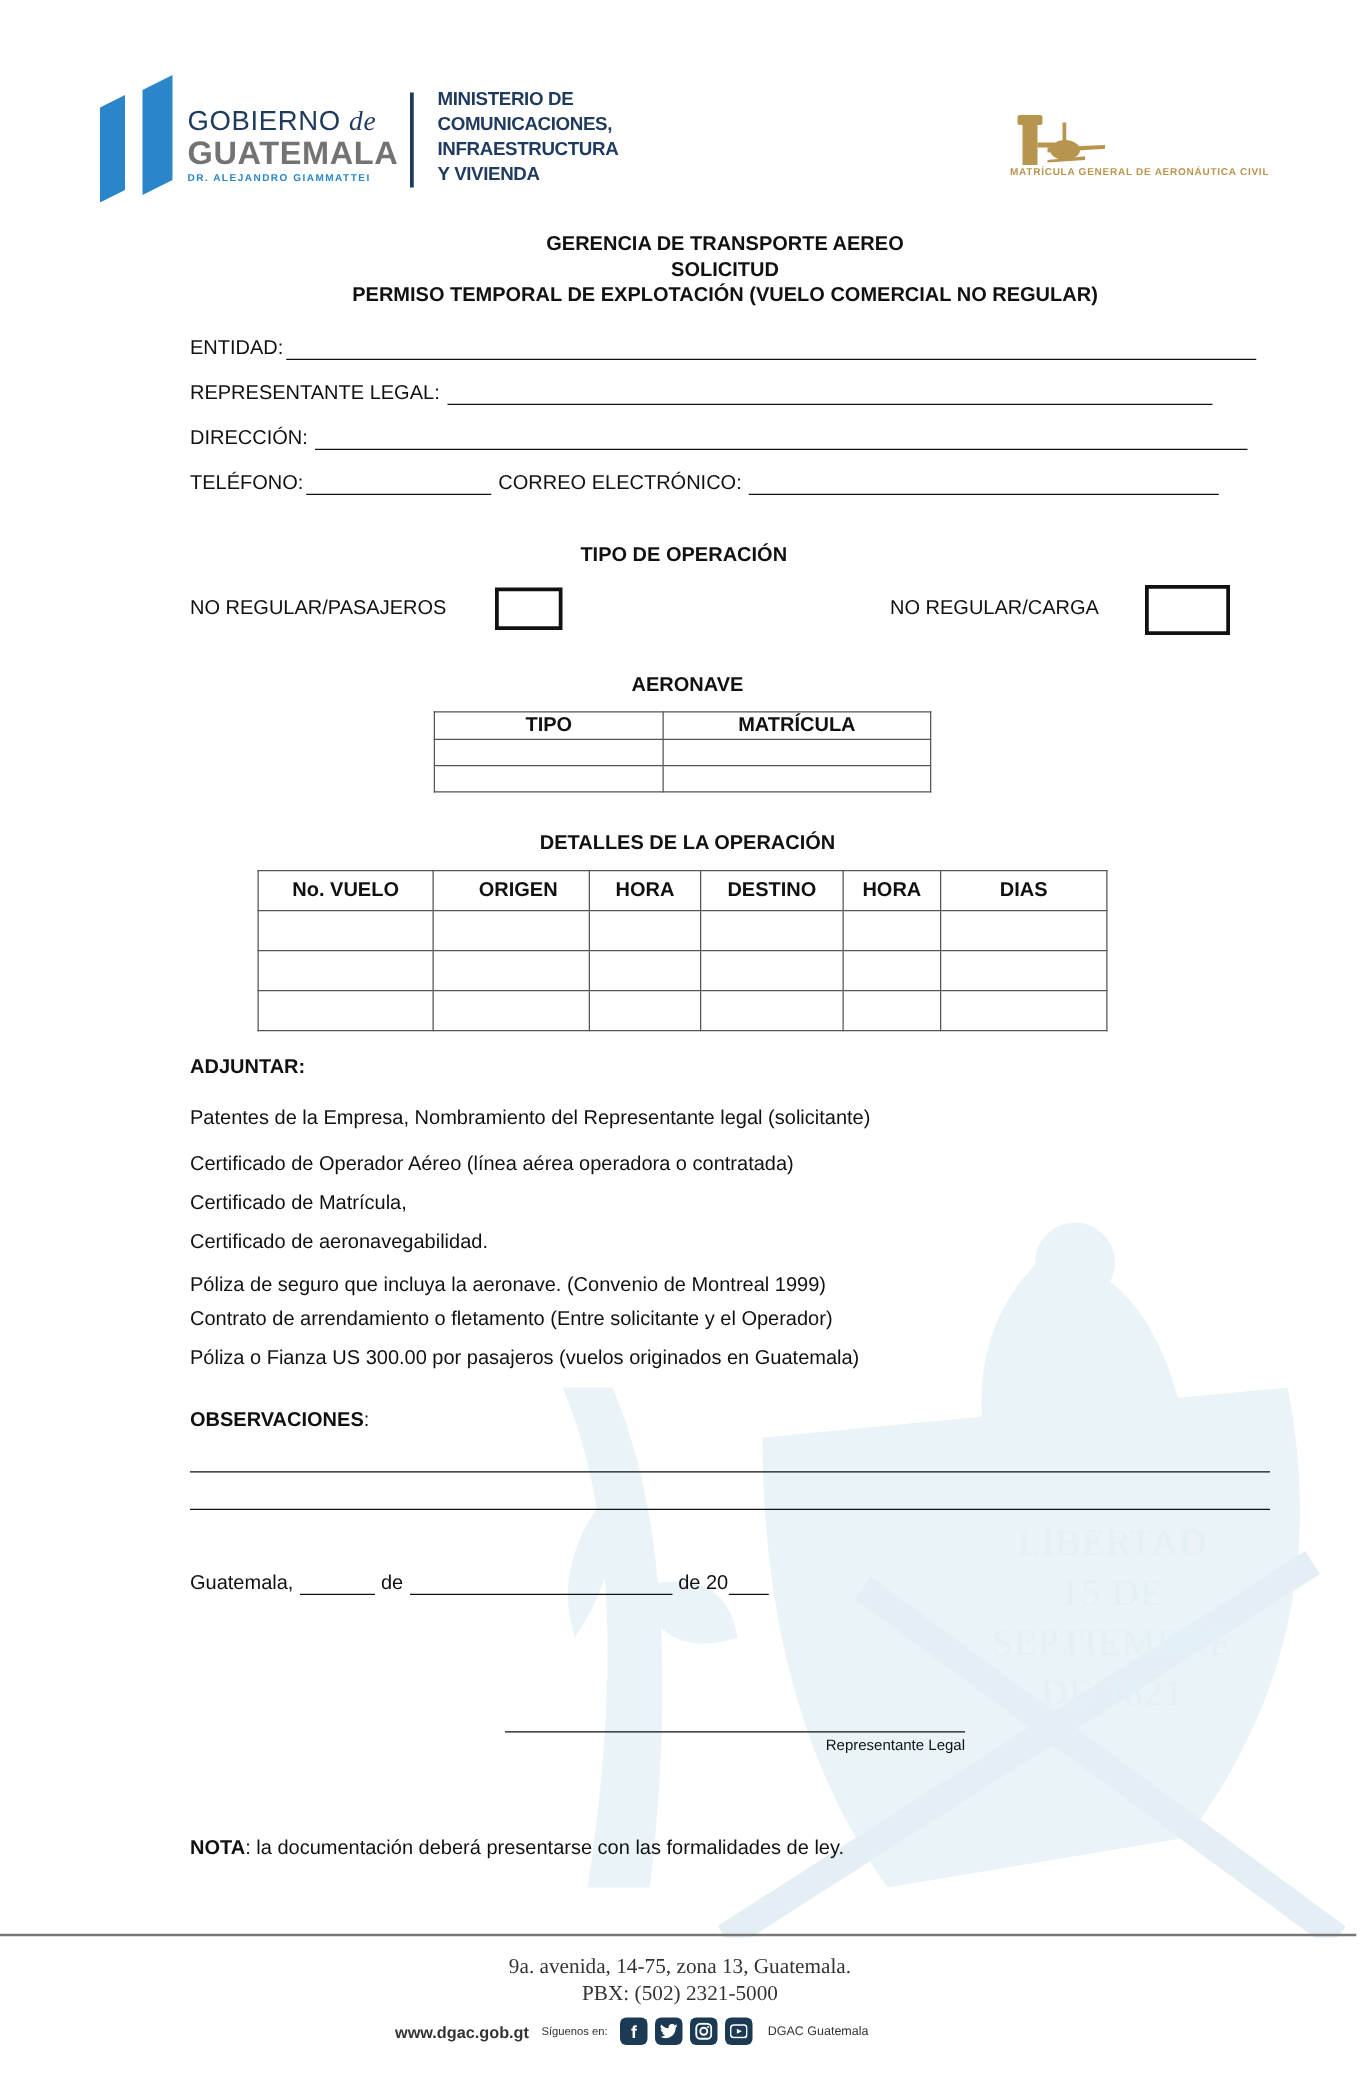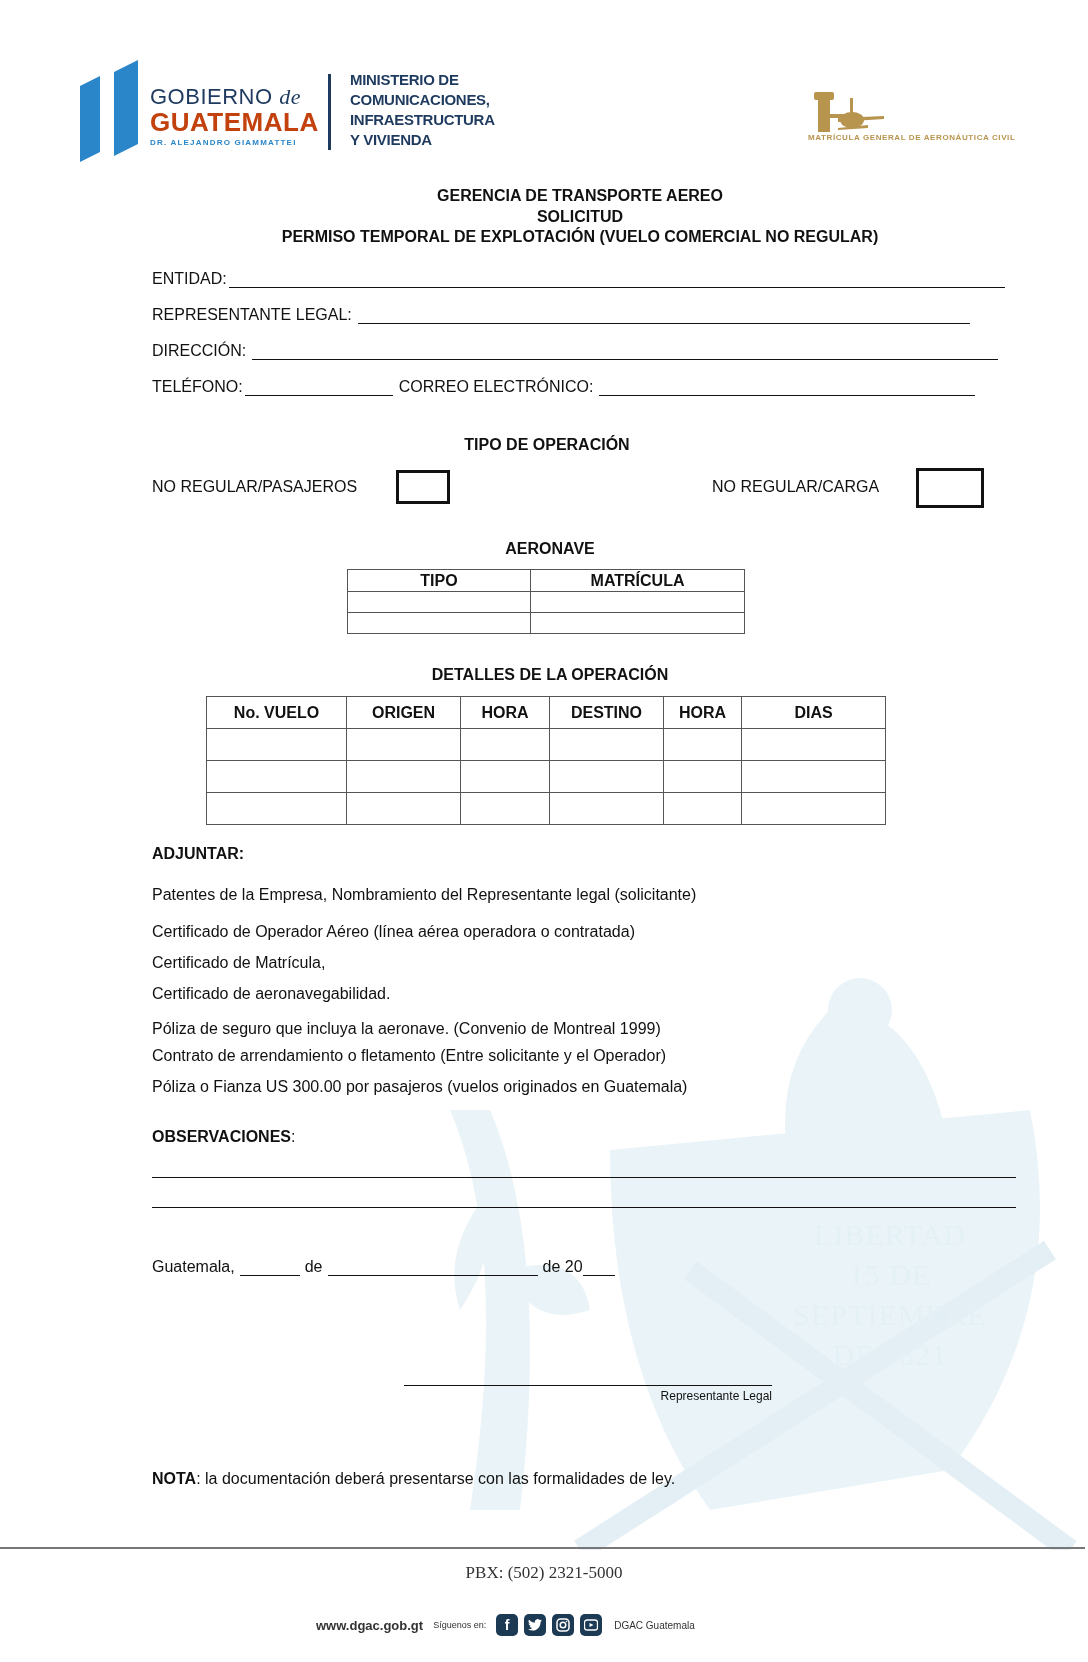"GUATEMALA" .gob-line2 { color: #c2410c -> #737373 }
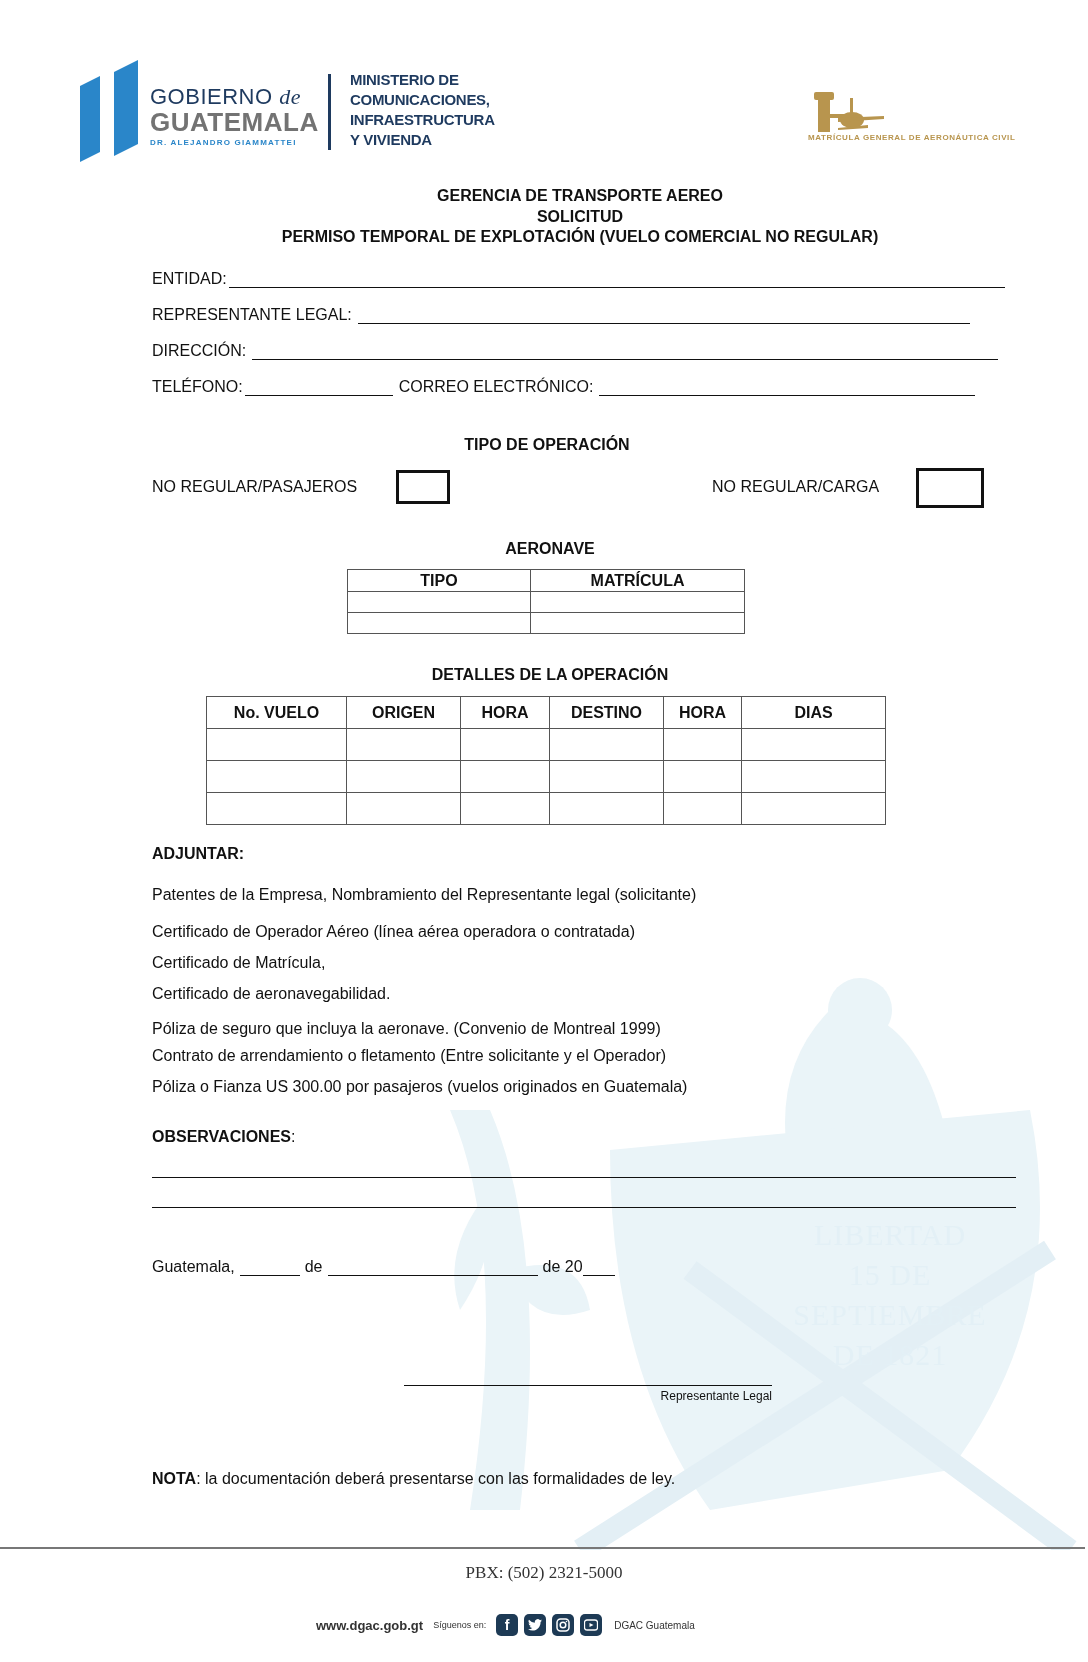"ORIGEN" th { padding-left: none -> 11px }
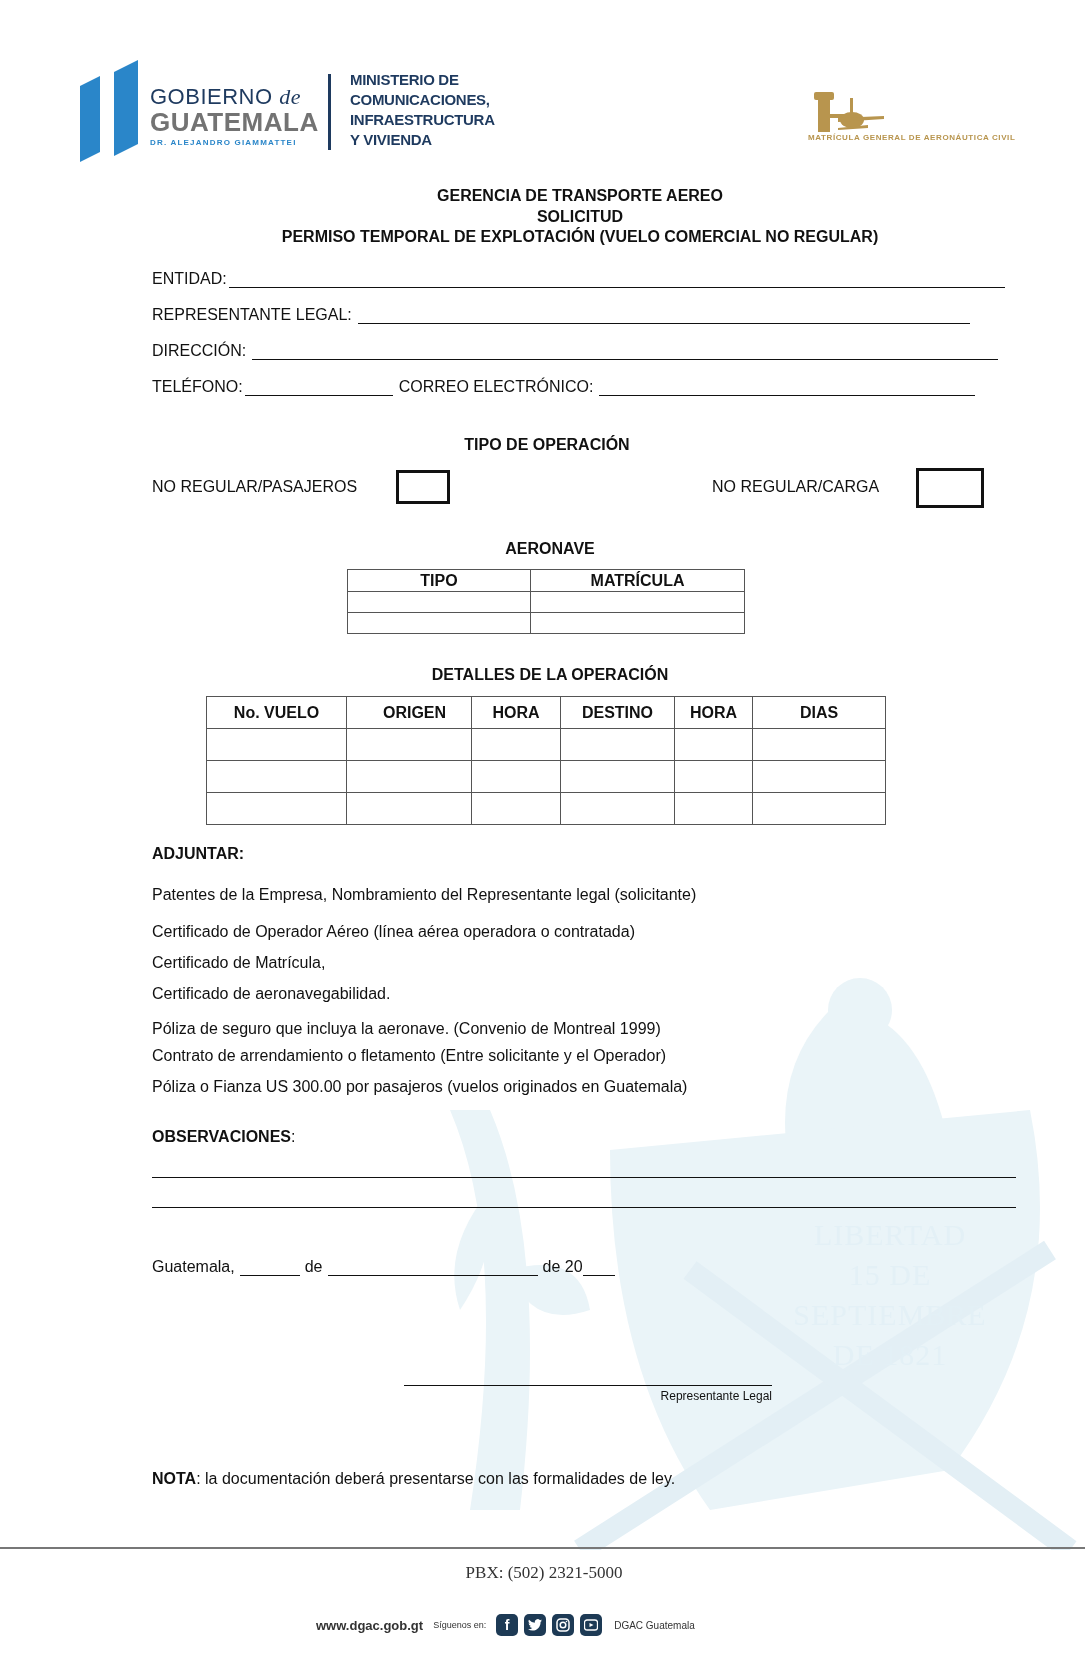"9a. avenida, 14-75, zona 13," div { html: none -> <div>9a. avenida, 14-75, zona 13, Guatemala.</div> }
